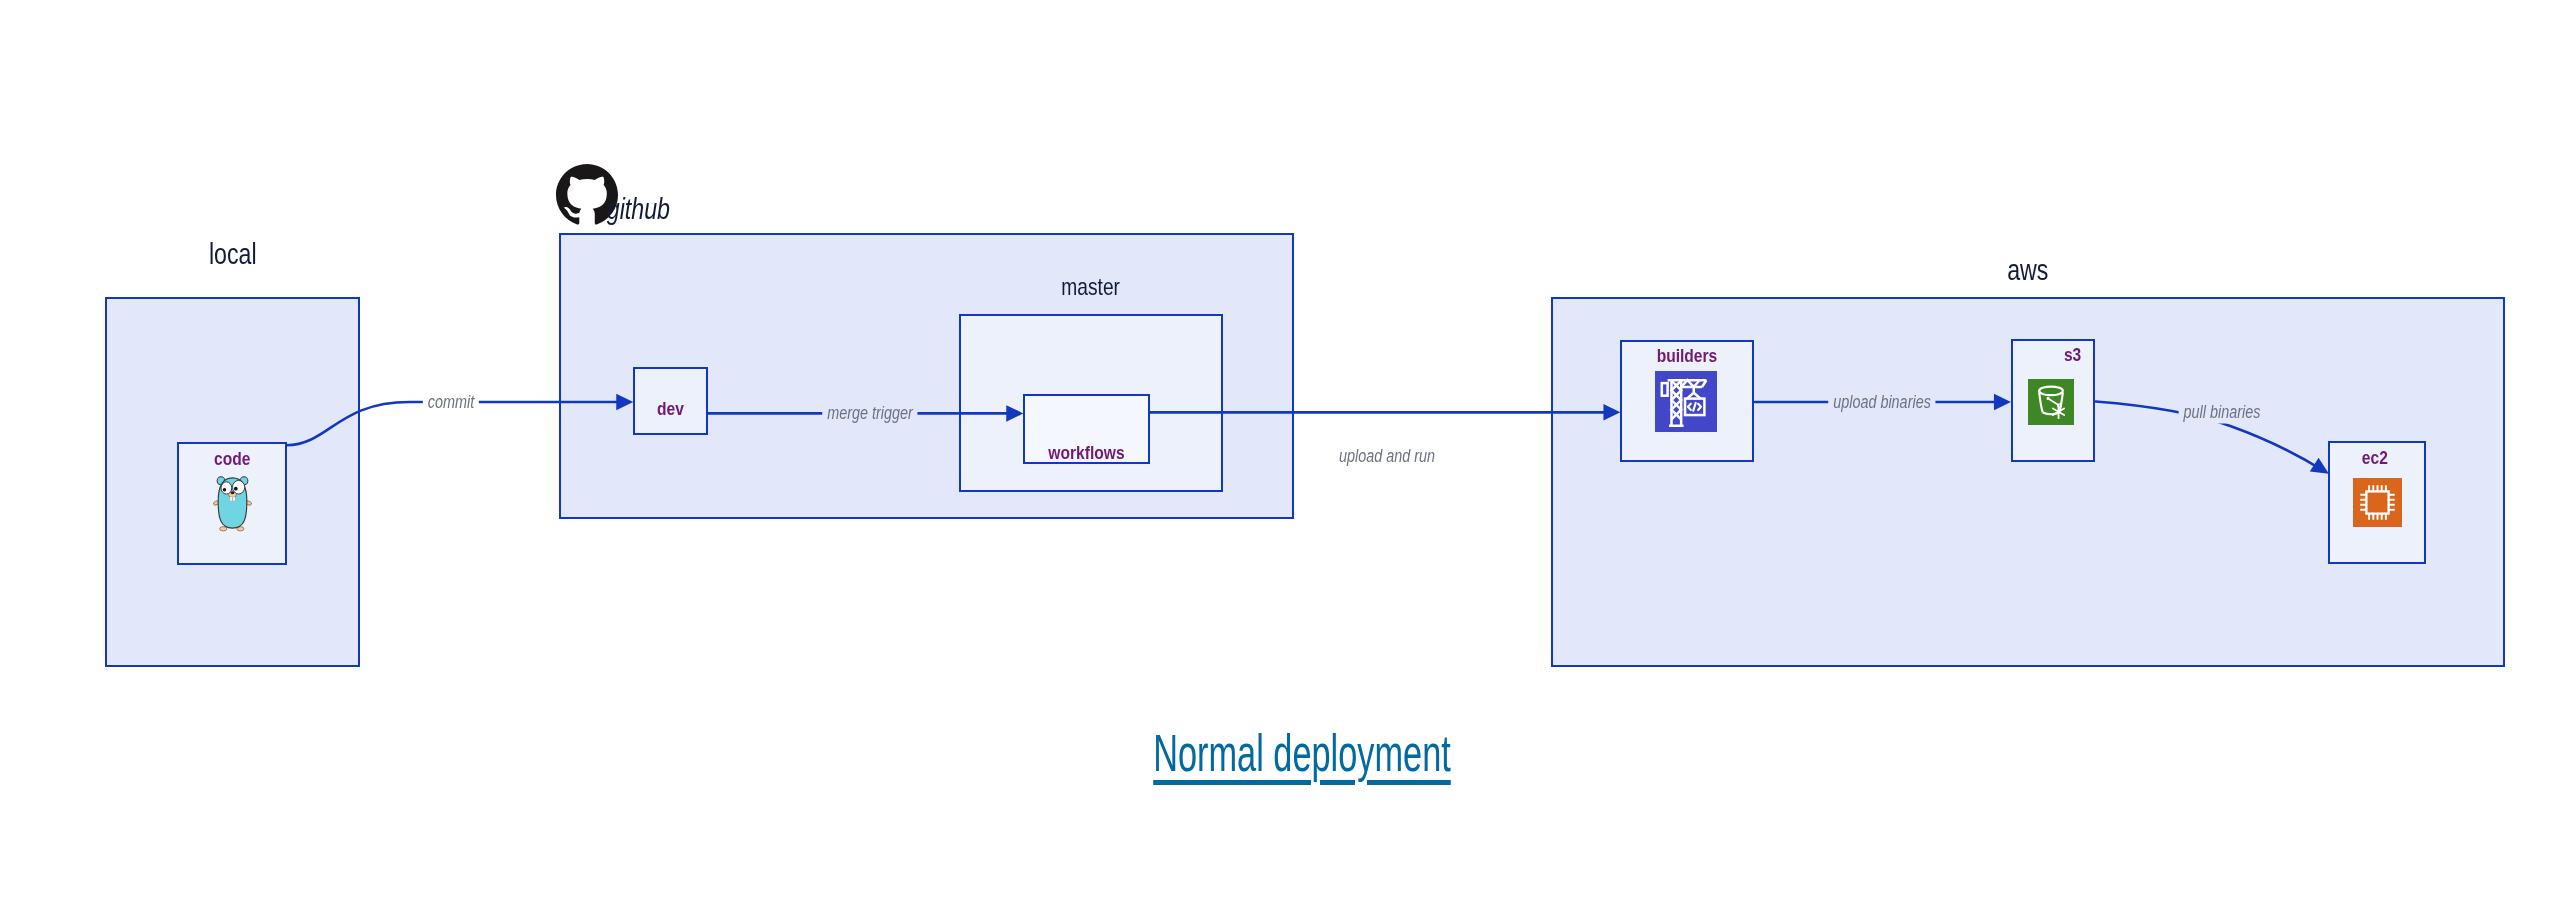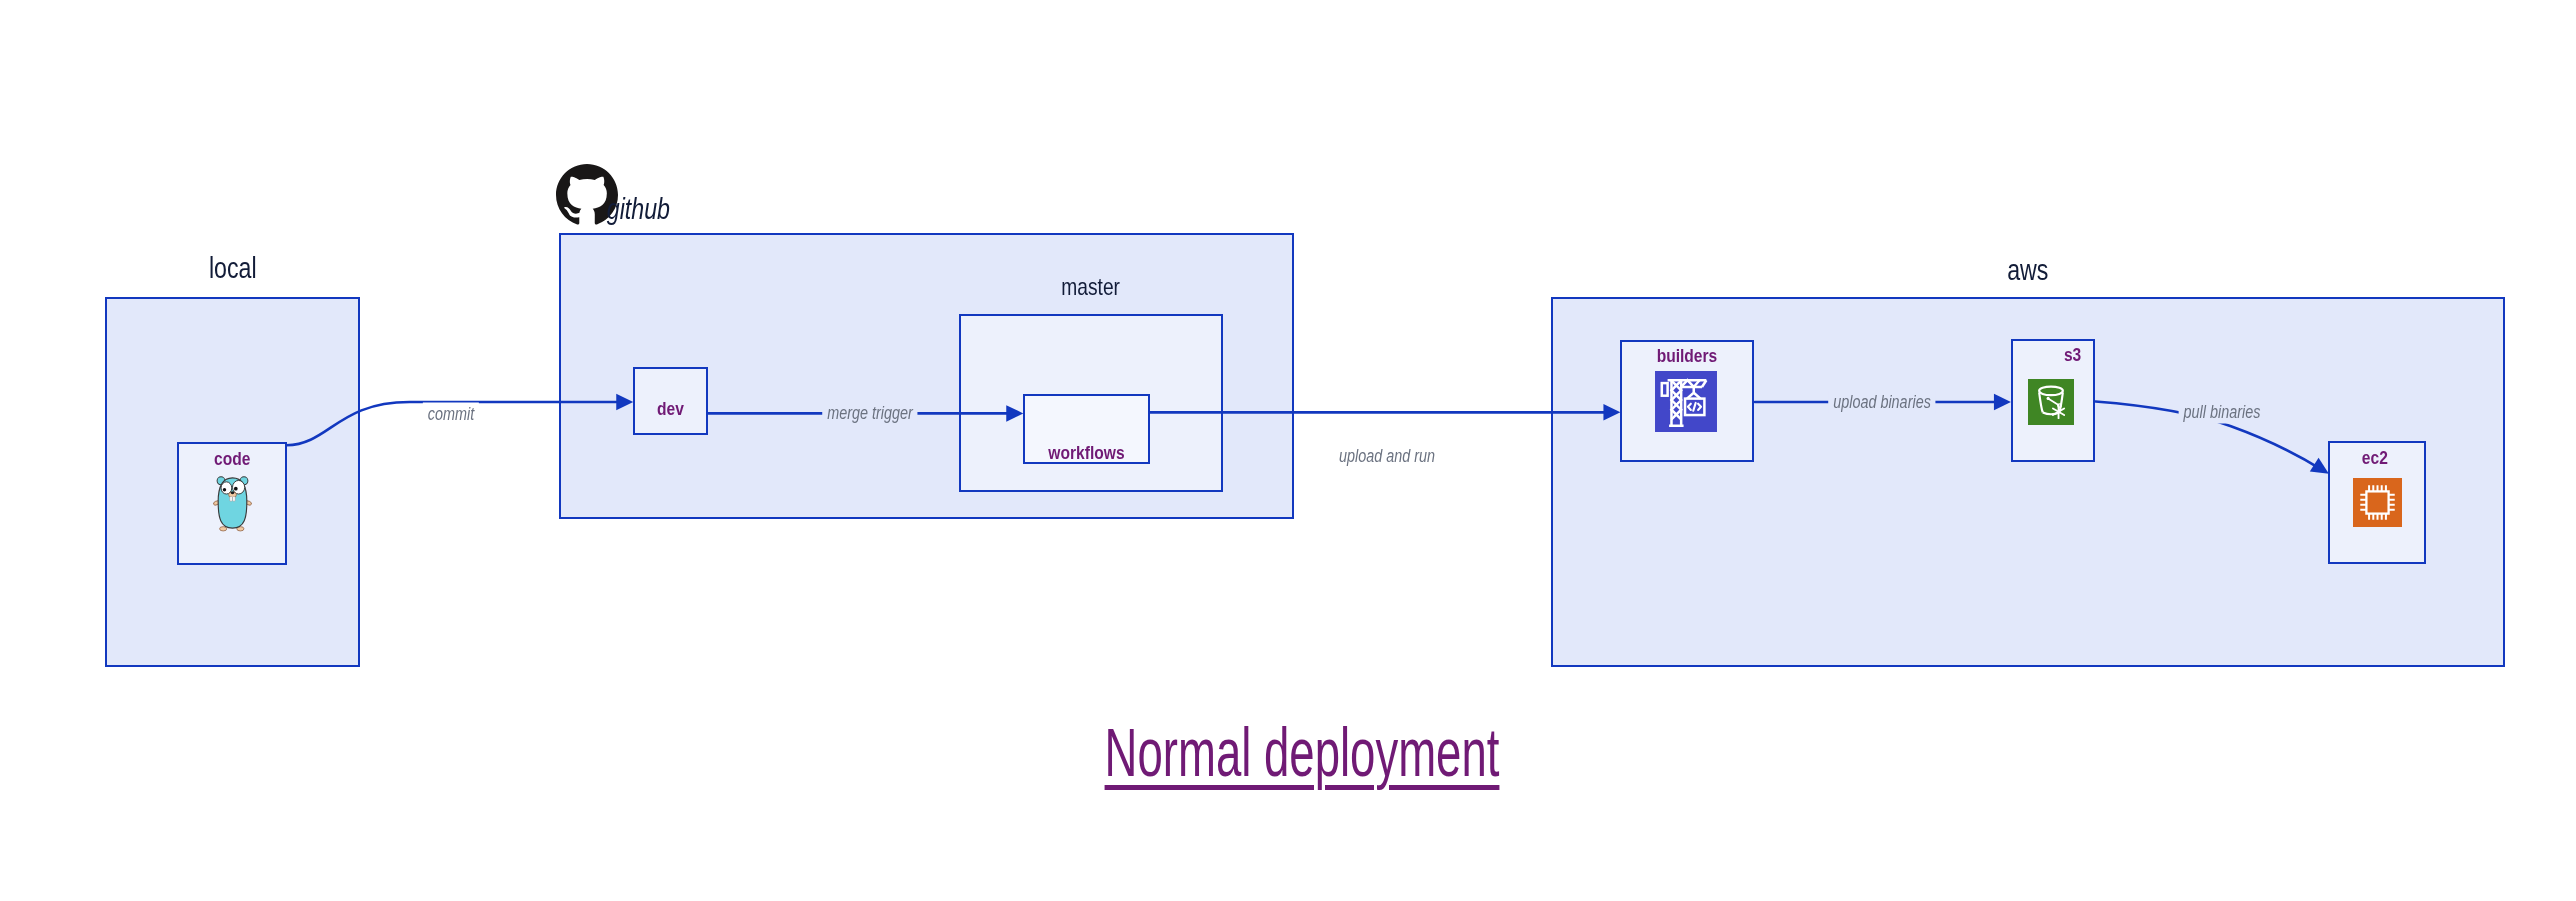"local" #label-local { top: 252px -> 238px }
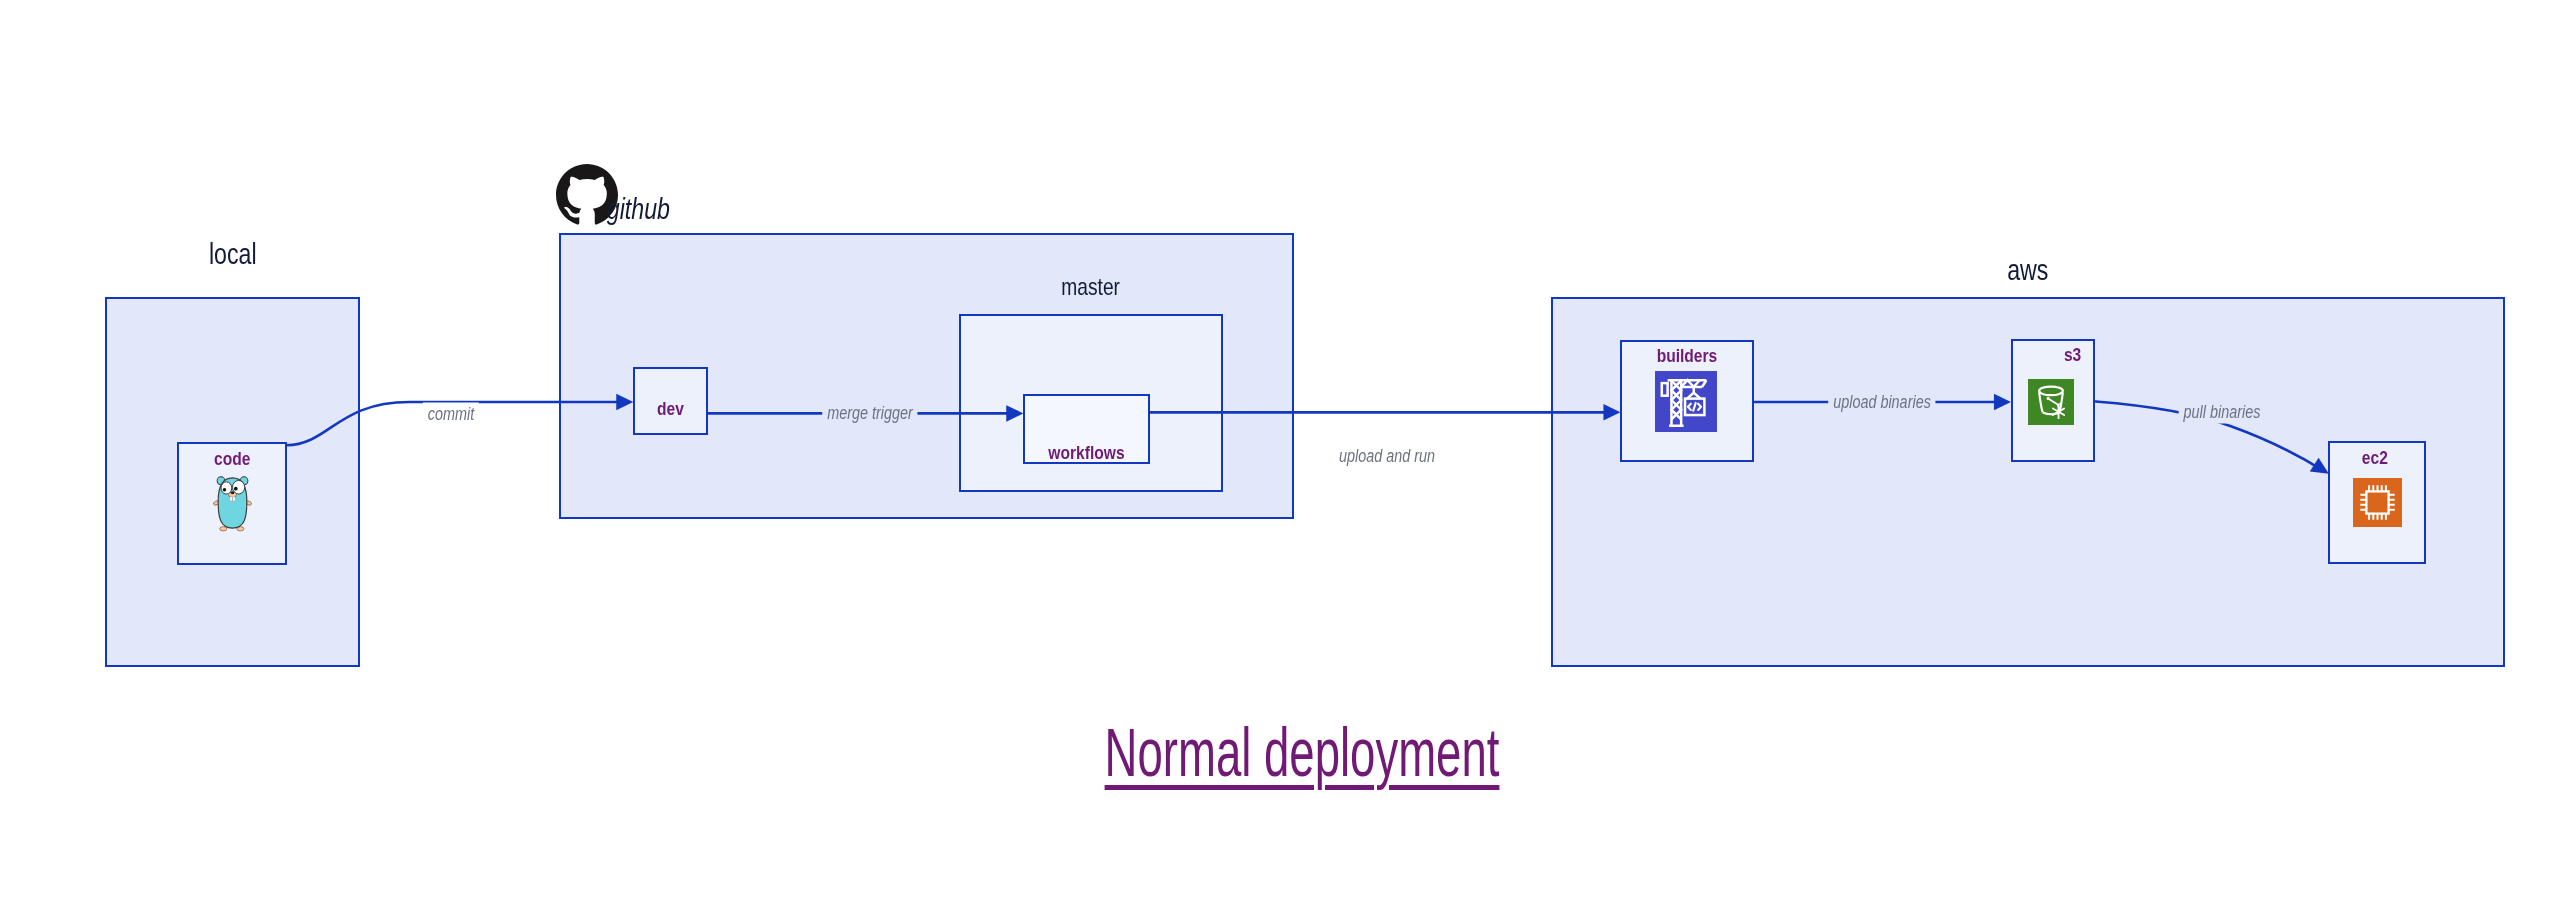"commit" #elabel-commit { top: 414px -> 402px }
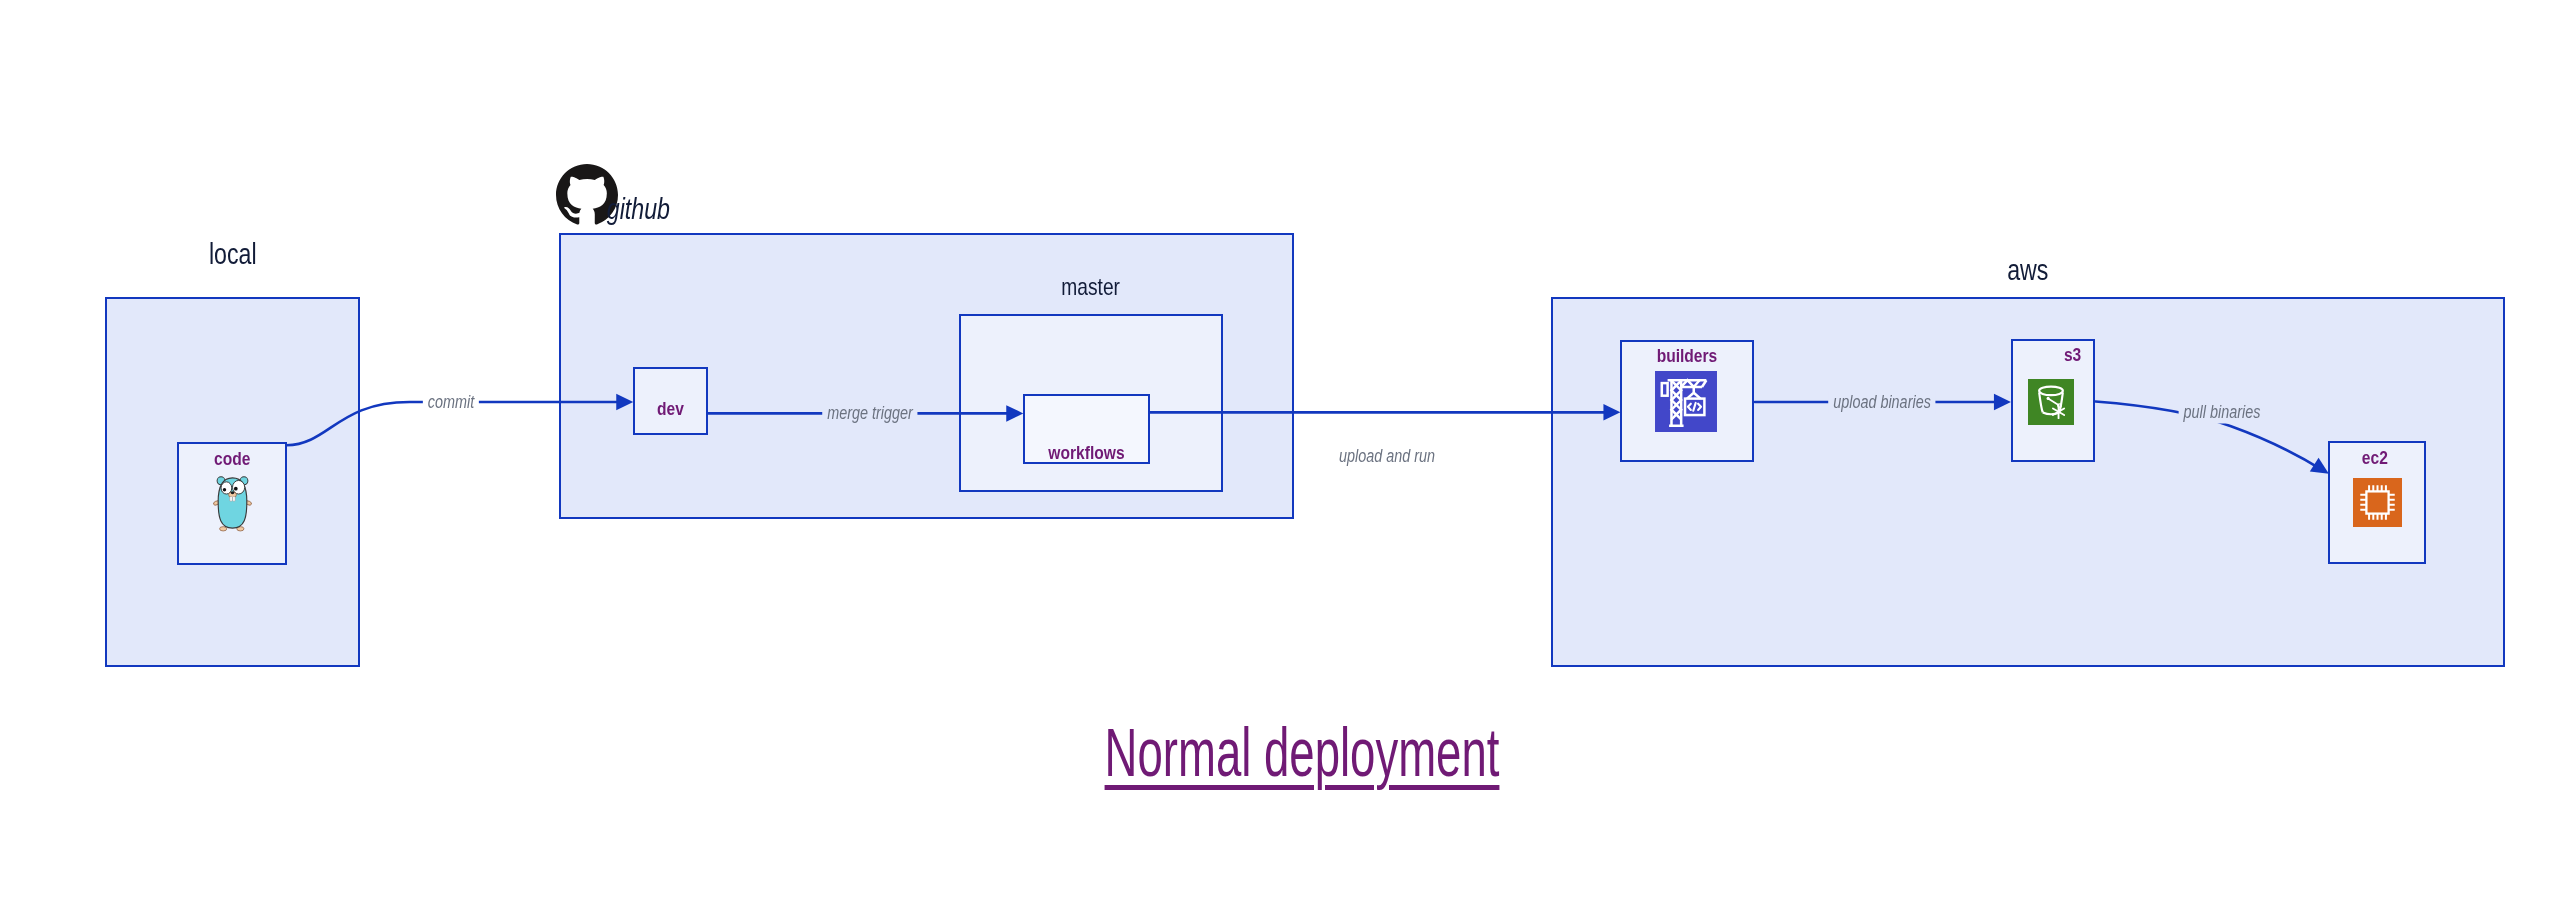"Normal deployment" .title { color: #701a75 -> #0369a1; font-size: 69px -> 52px }
